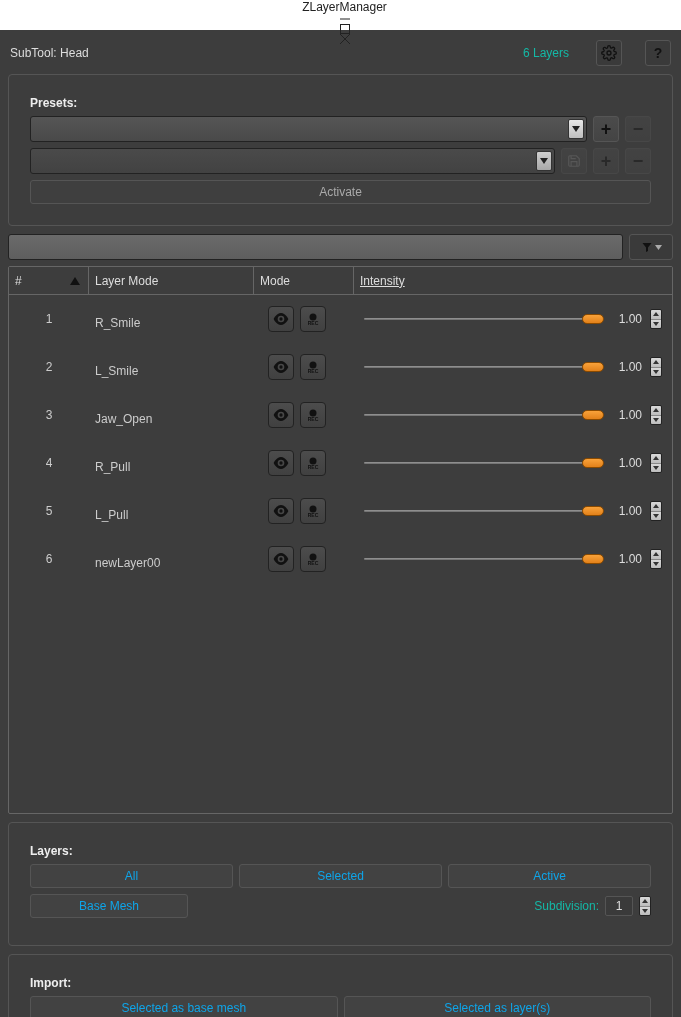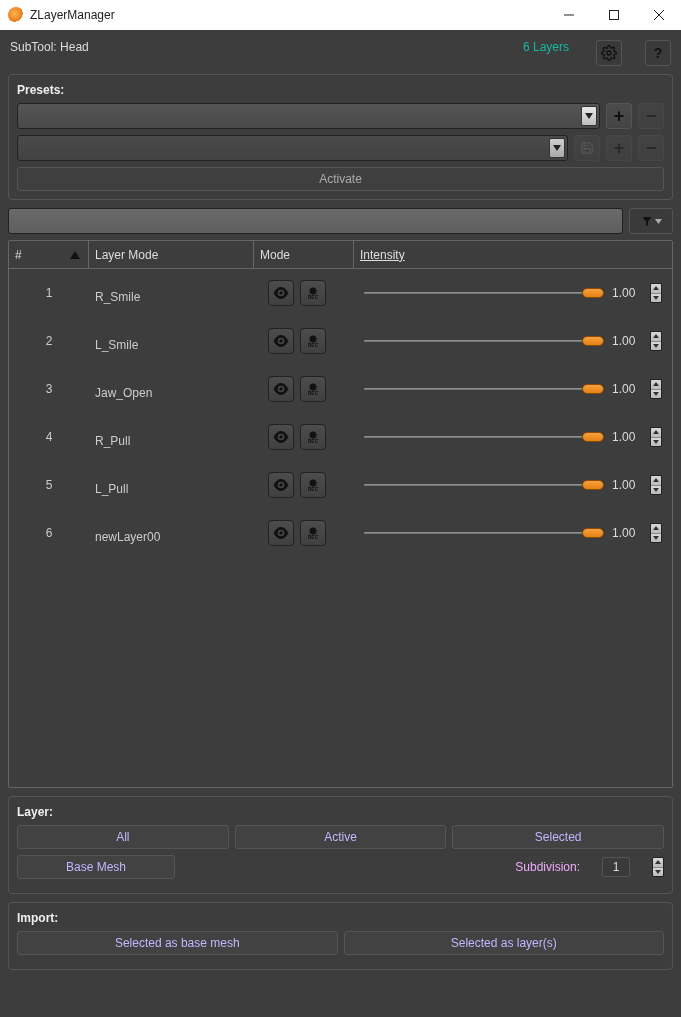"ZLayerManager" .titlebar { flex-direction: none -> column }
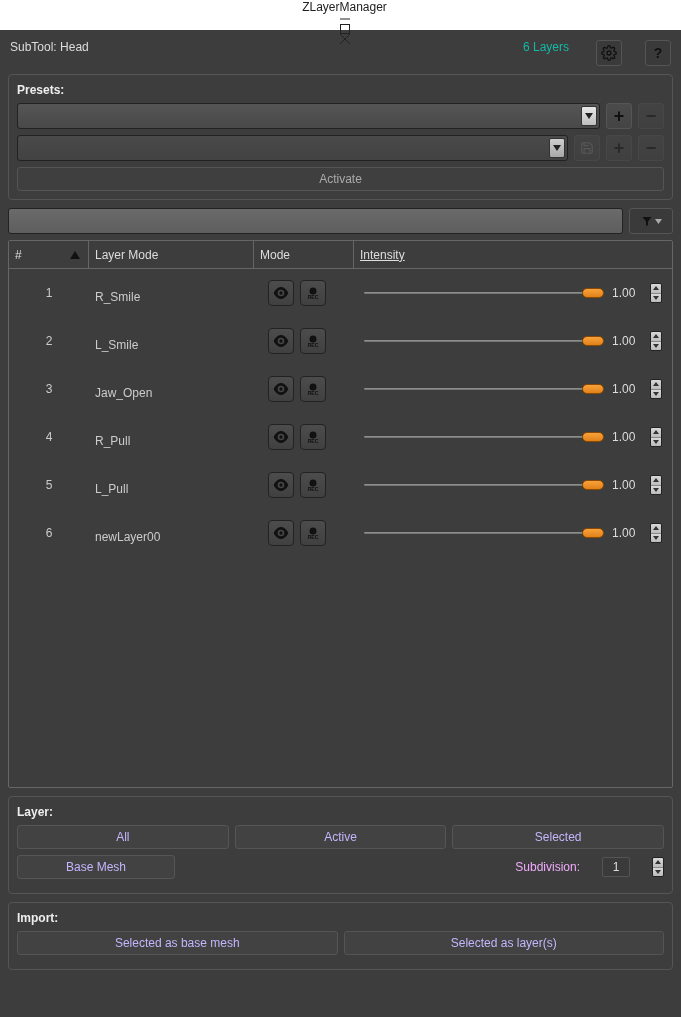"SubTool: Head" .subheader { align-items: flex-start -> center }
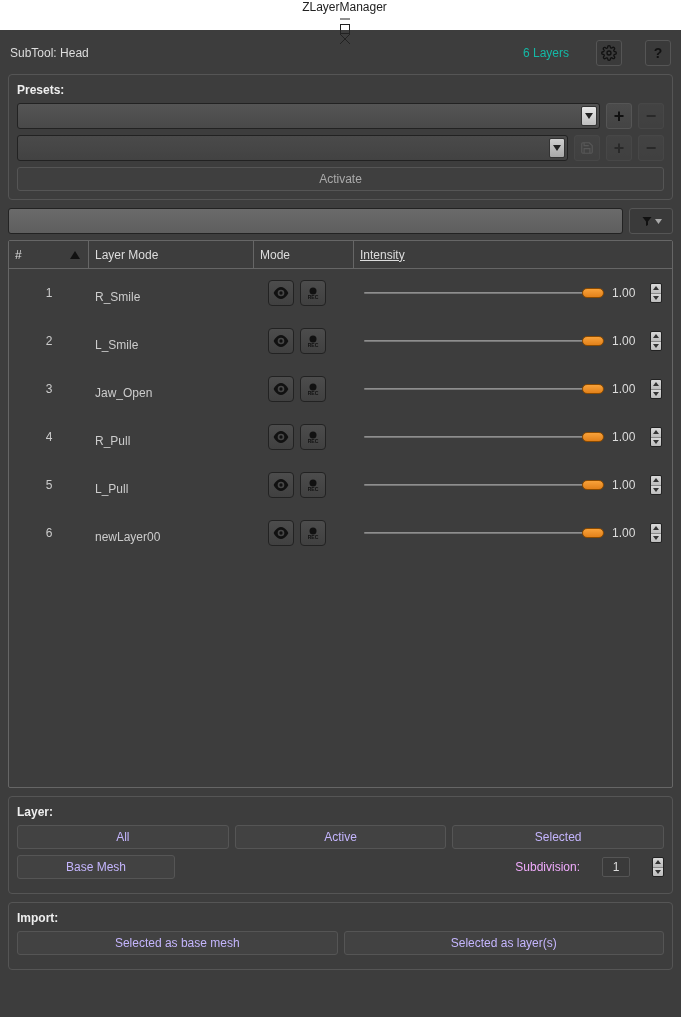"Presets:" .panel { padding: 8px -> 21px }
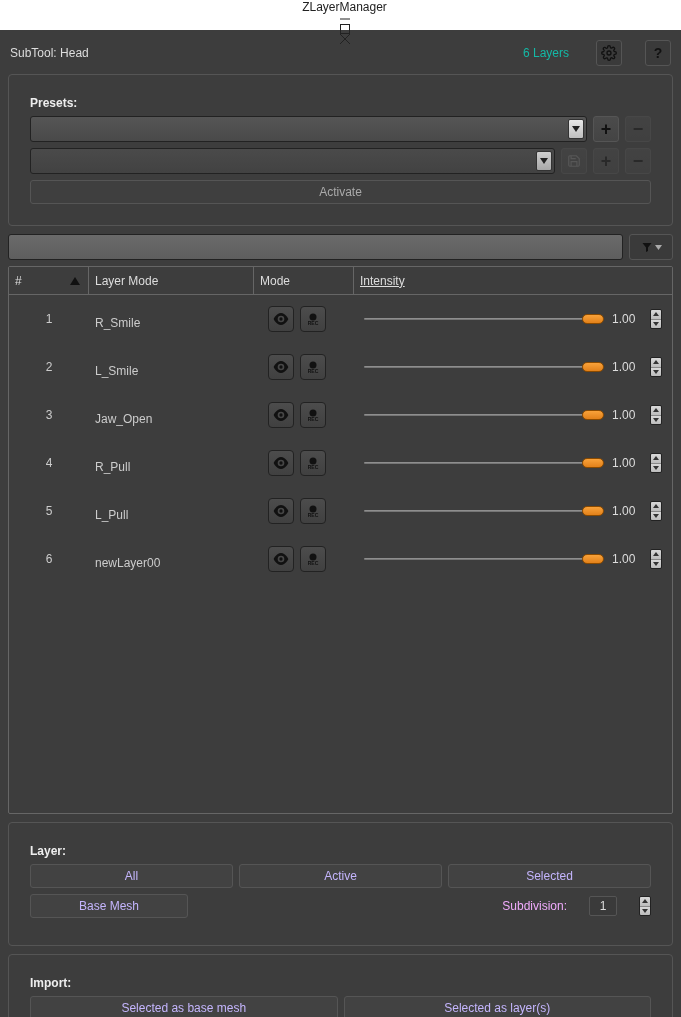"1.00" .valuebox { text-align: left -> right }
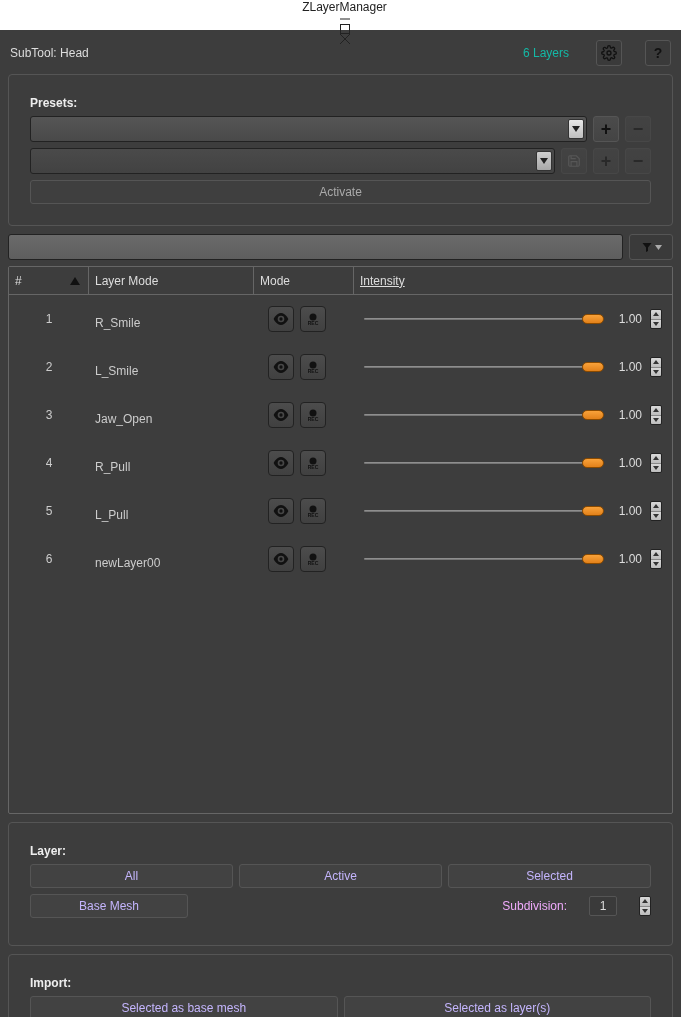"Layer:" div.panel-title { text: Layer -> Layers }
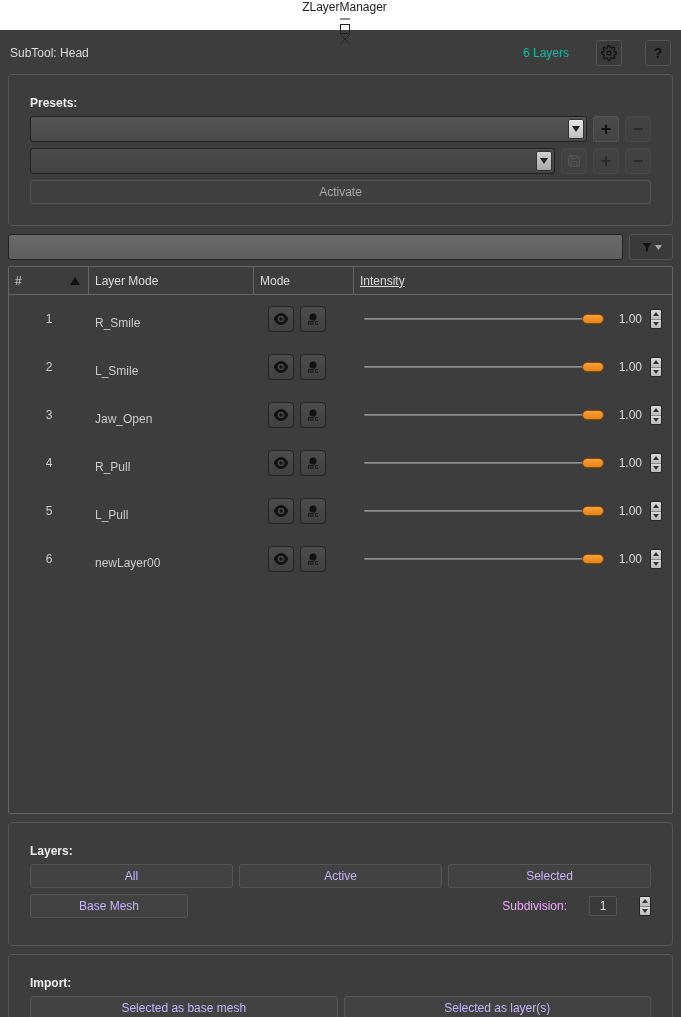"All" .btn { color: #c4b5fd -> #0ea5e9 }
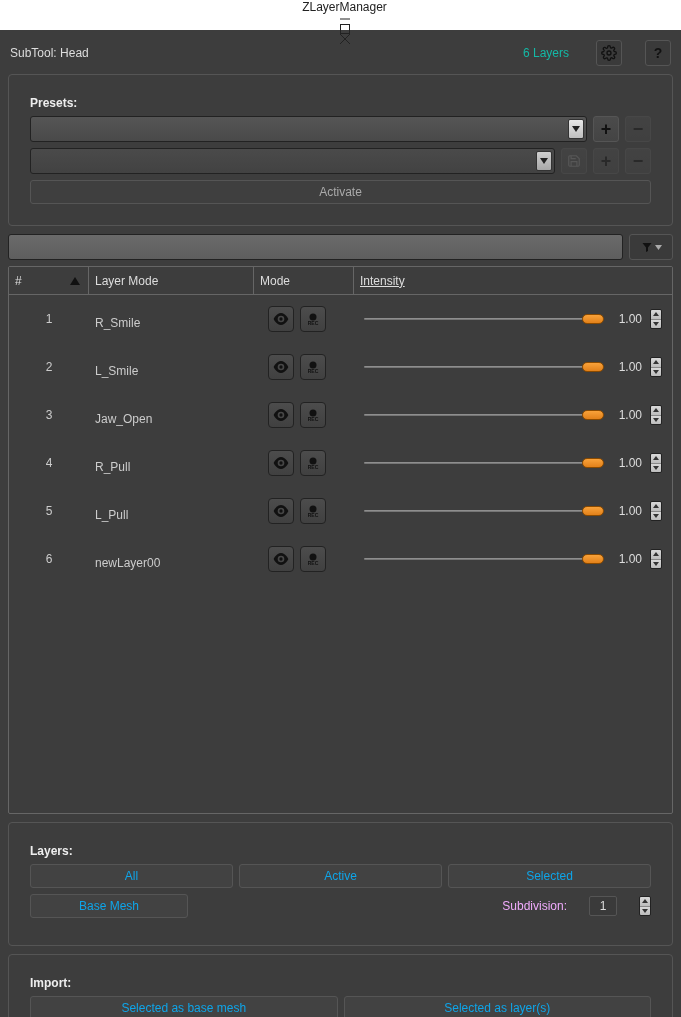"Active" div.btn { order: before "Selected" -> after "Selected" }
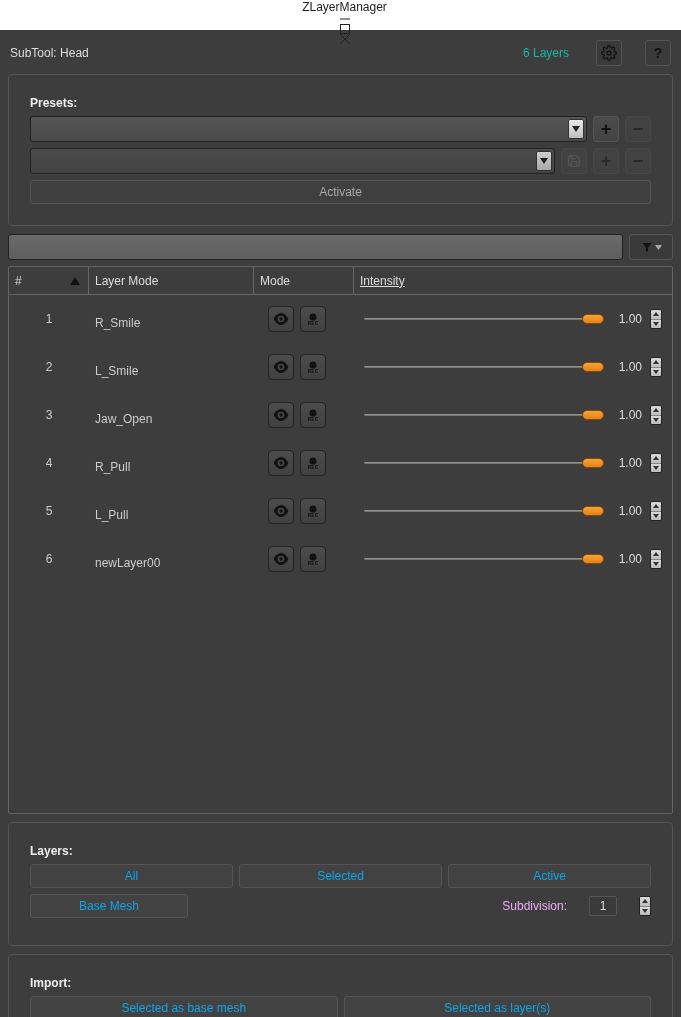"Base Mesh" .subd-row { gap: 22px -> 6px }
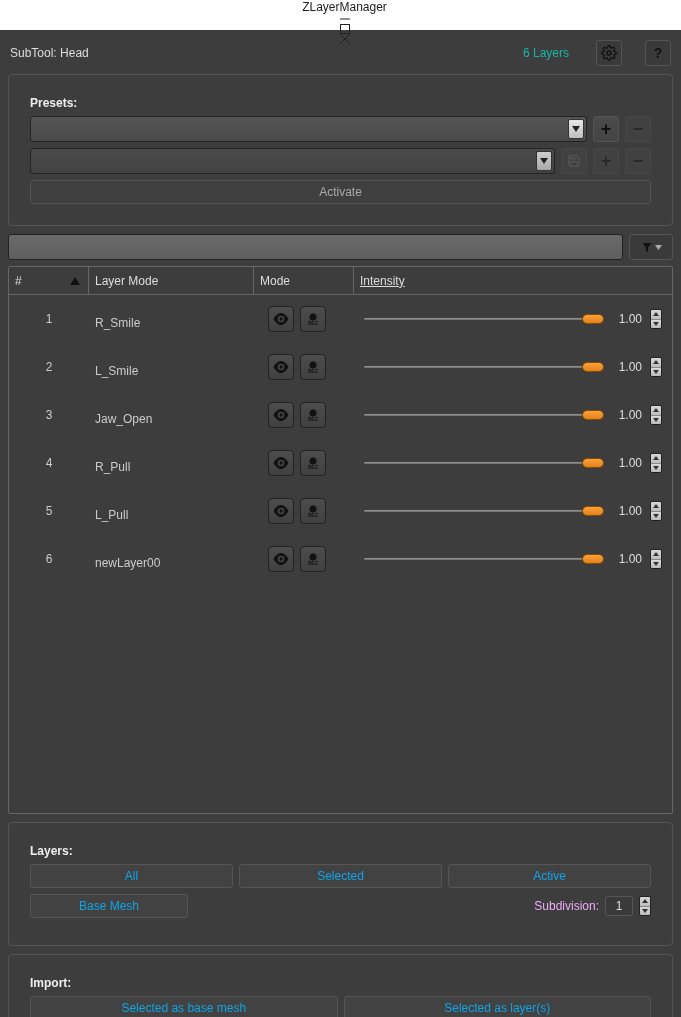"Subdivision:" .subd-row .label { color: #f0abfc -> #14b8a6 }
